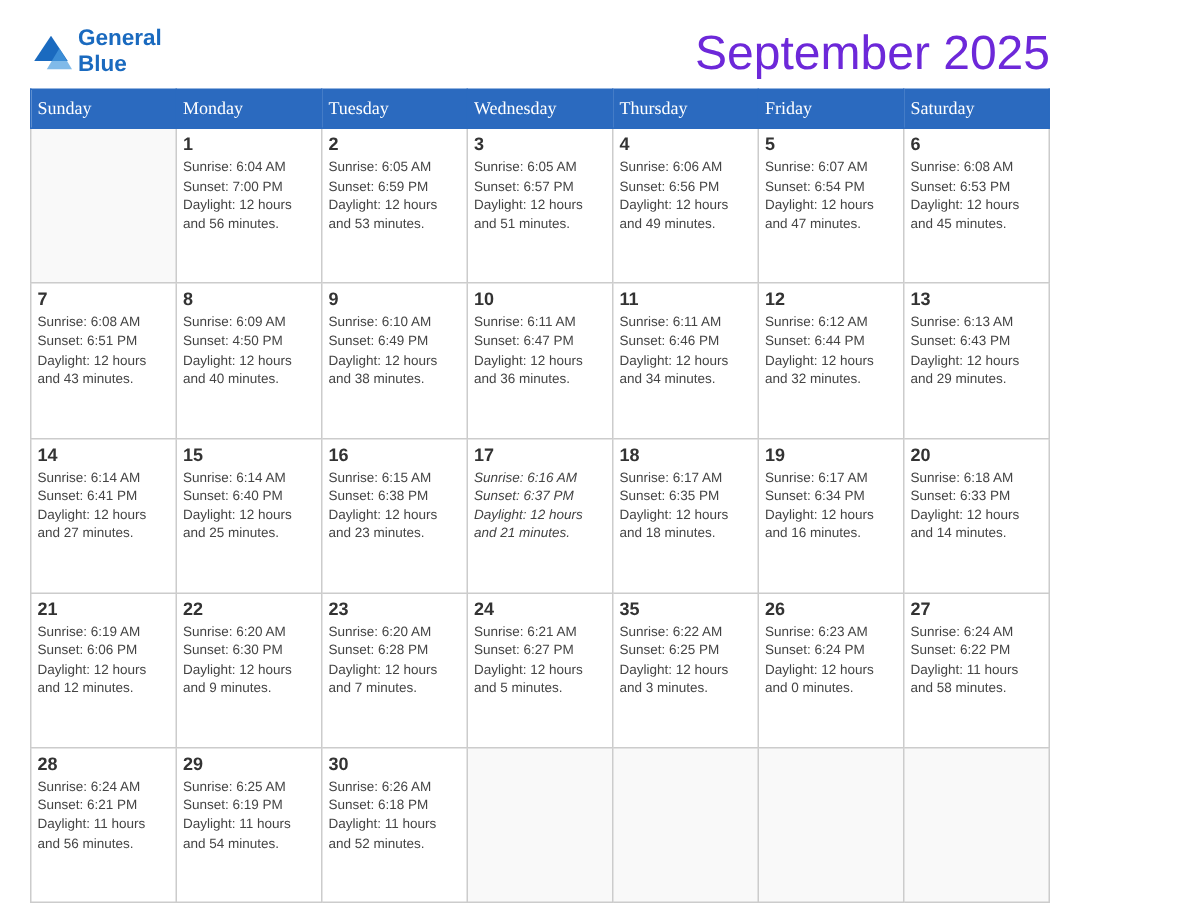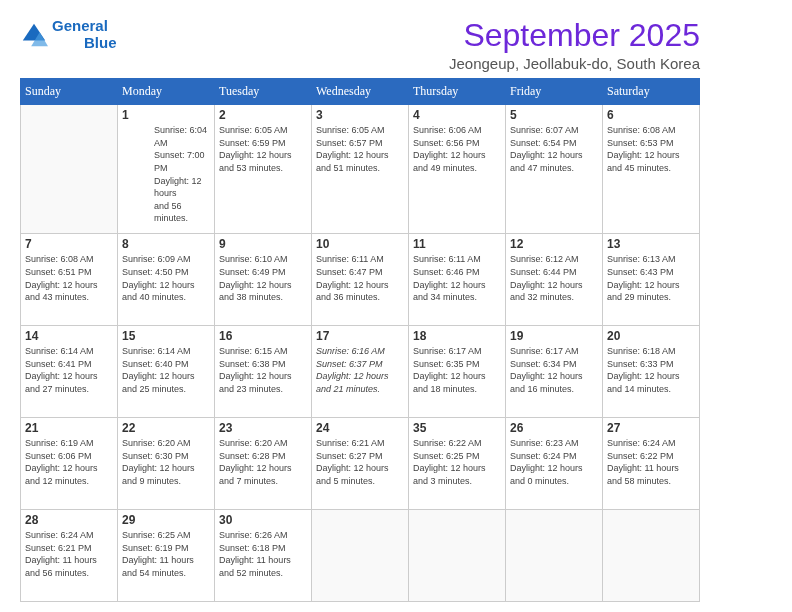"Blue" span { margin-left: 32px -> none }
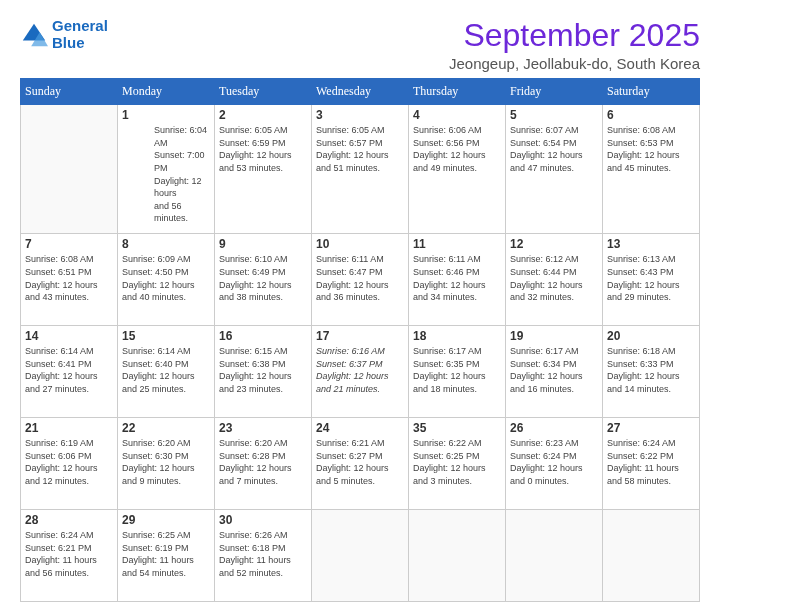"Jeongeup, Jeollabuk-do, South Korea" div.subtitle { html: <div>Jeongeup, Jeollabuk-do, South Korea</div> -> none }
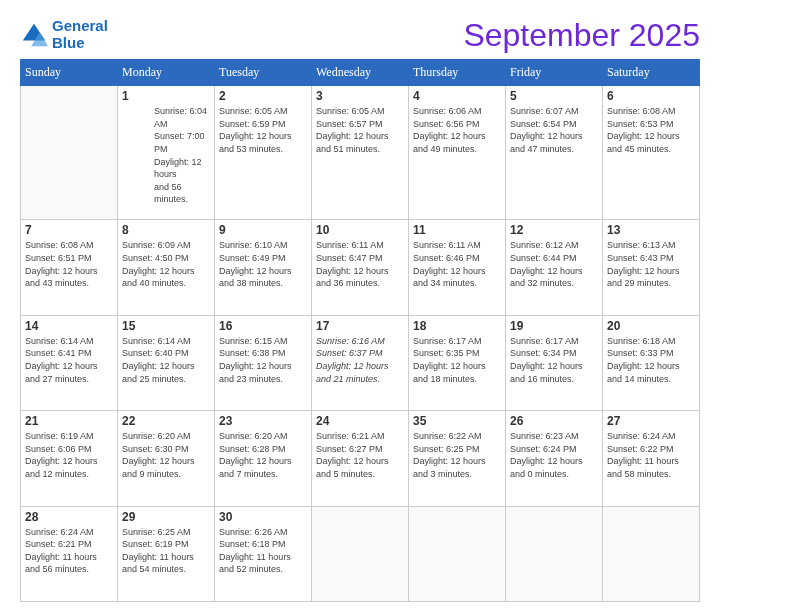"Sunrise: 6:04 AM" div.day-info { margin-left: 32px -> none }
